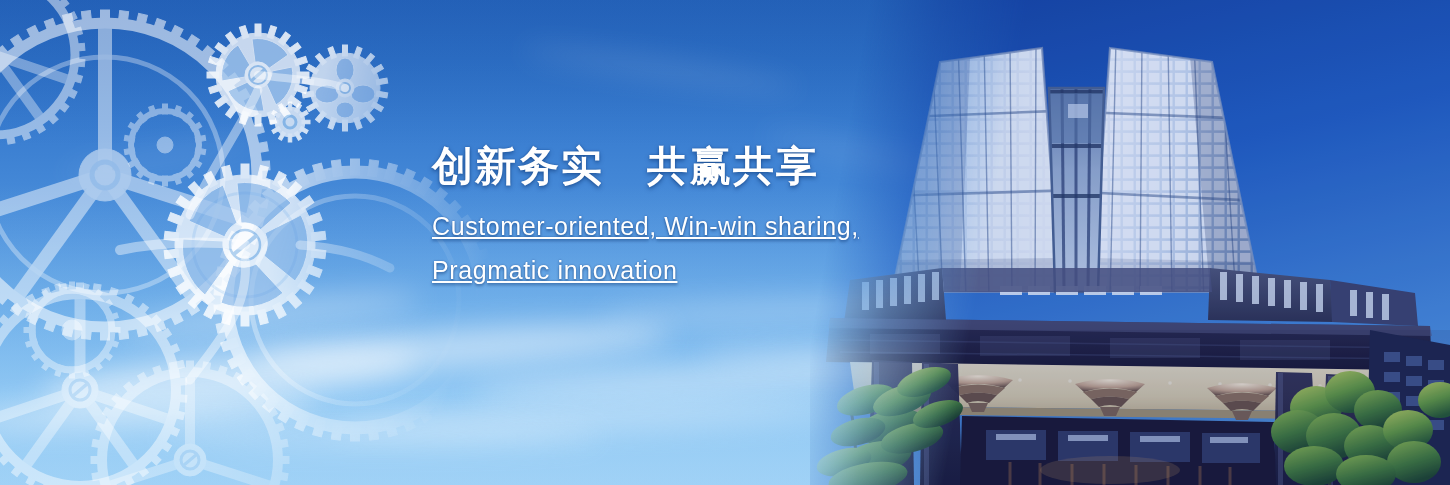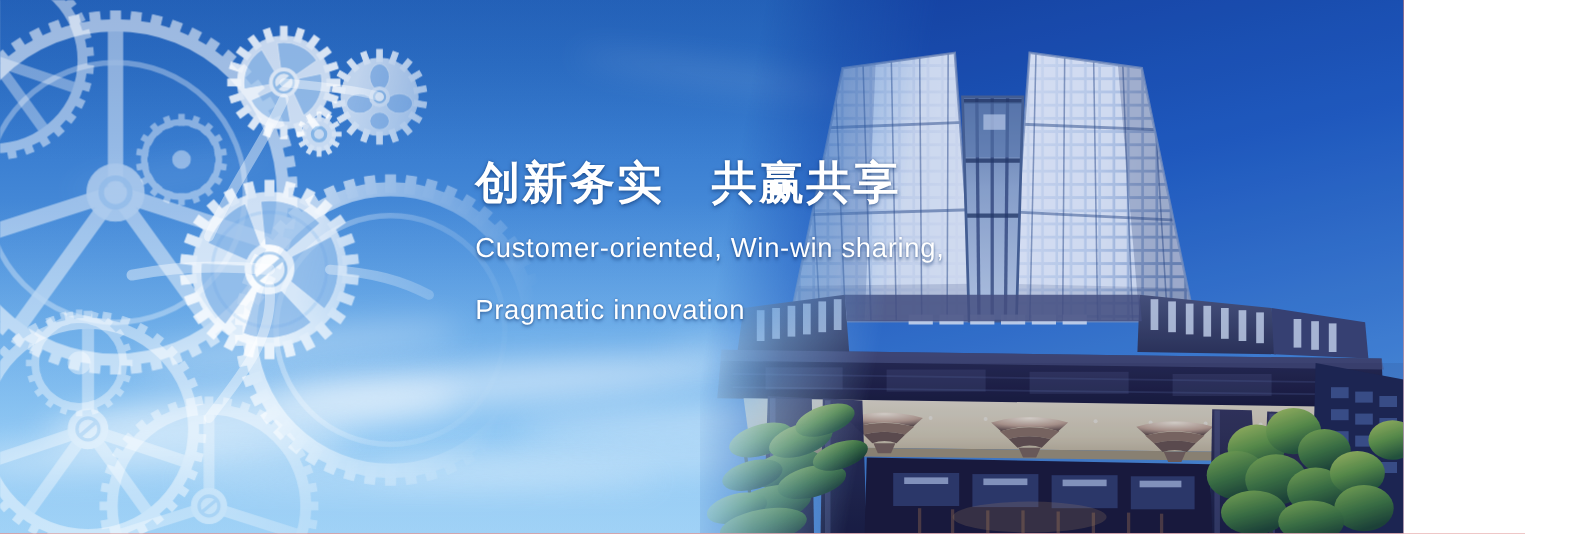"创新务实 共赢共享" #banner { background: #b91c1c -> #3b82f6; width: 1276px -> 1450px }
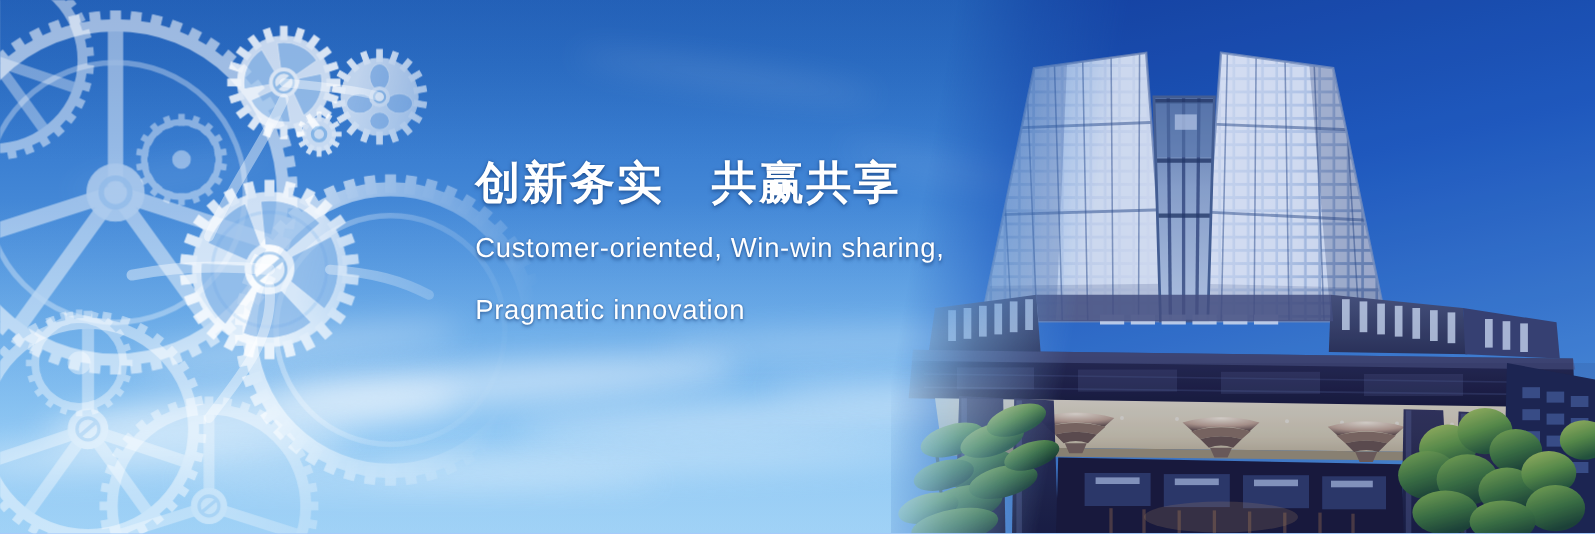"Customer-oriented, Win-win sharing," .subline { text-decoration: none -> underline }
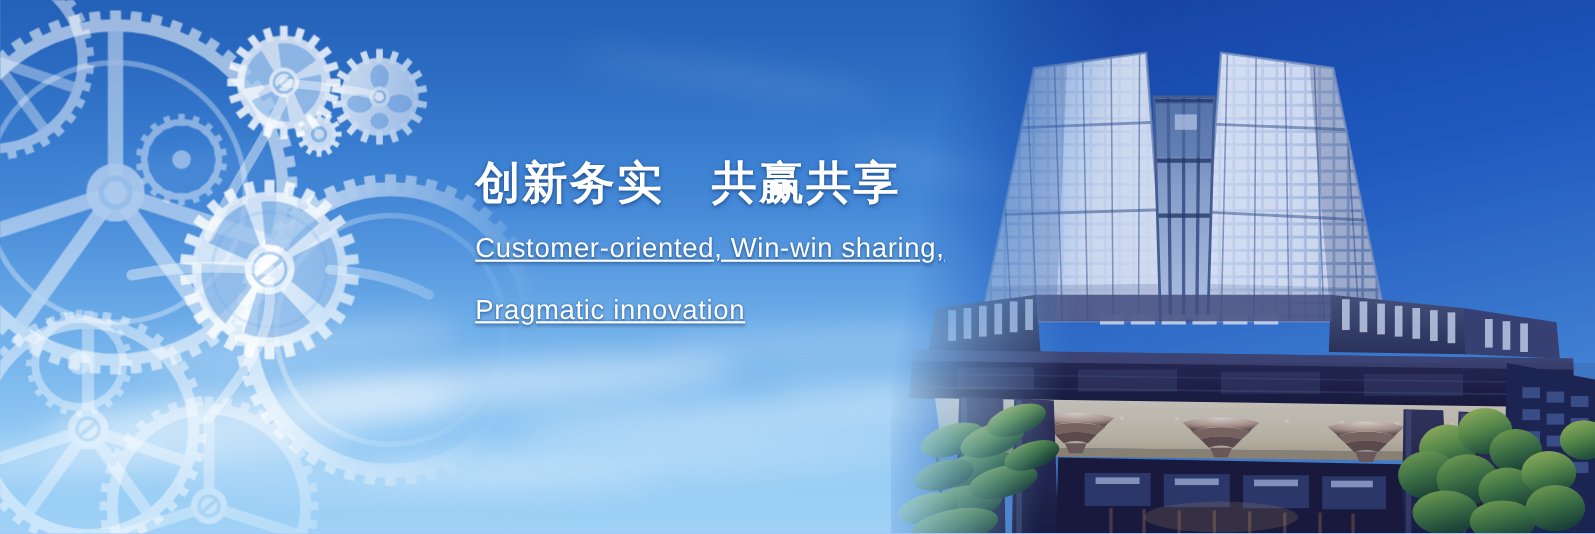"Pragmatic innovation" div.subline { margin-top: 16px -> 4px }
